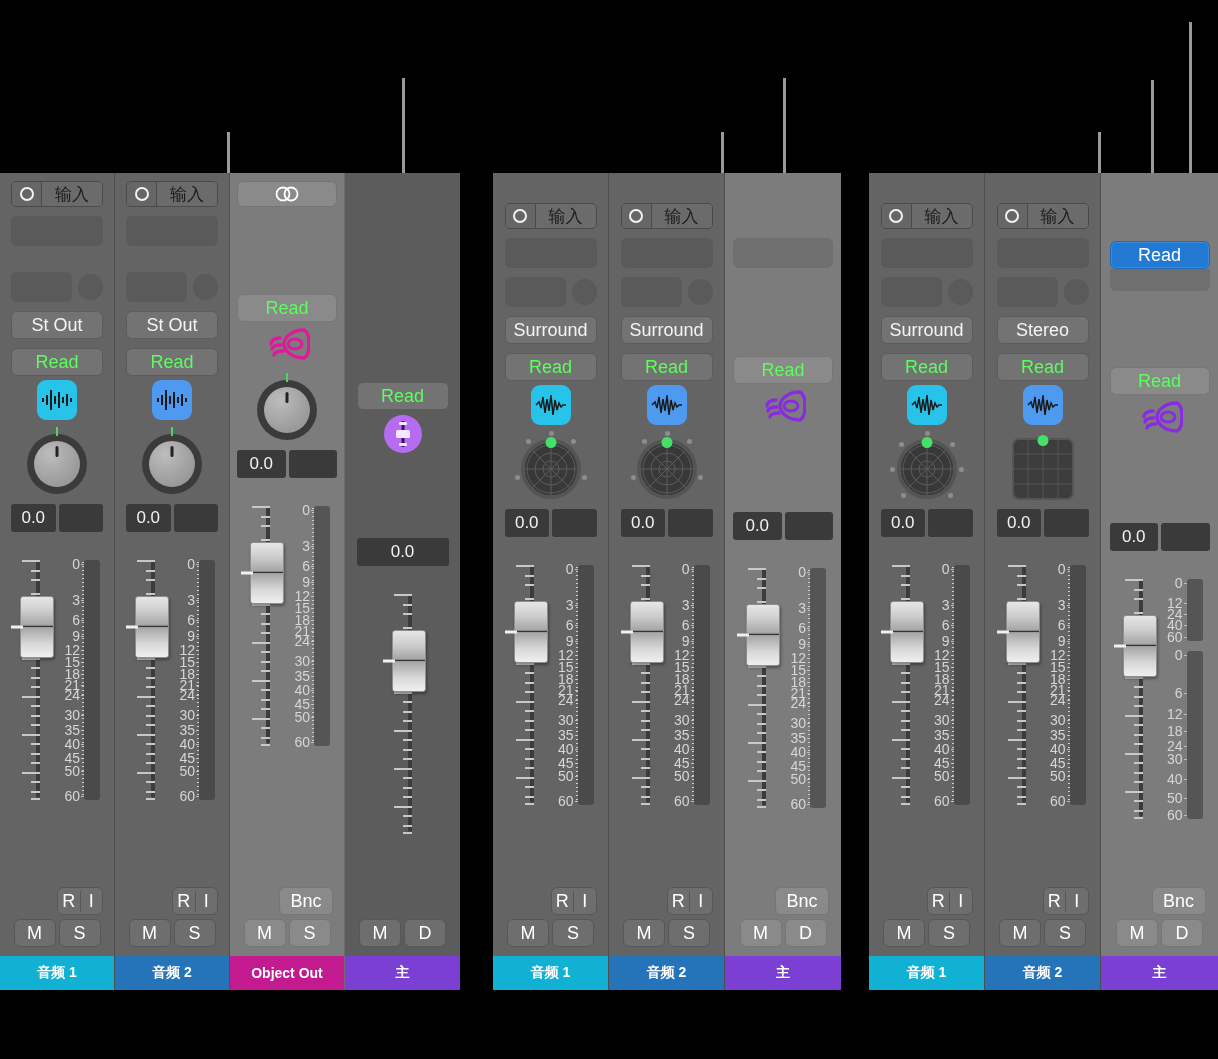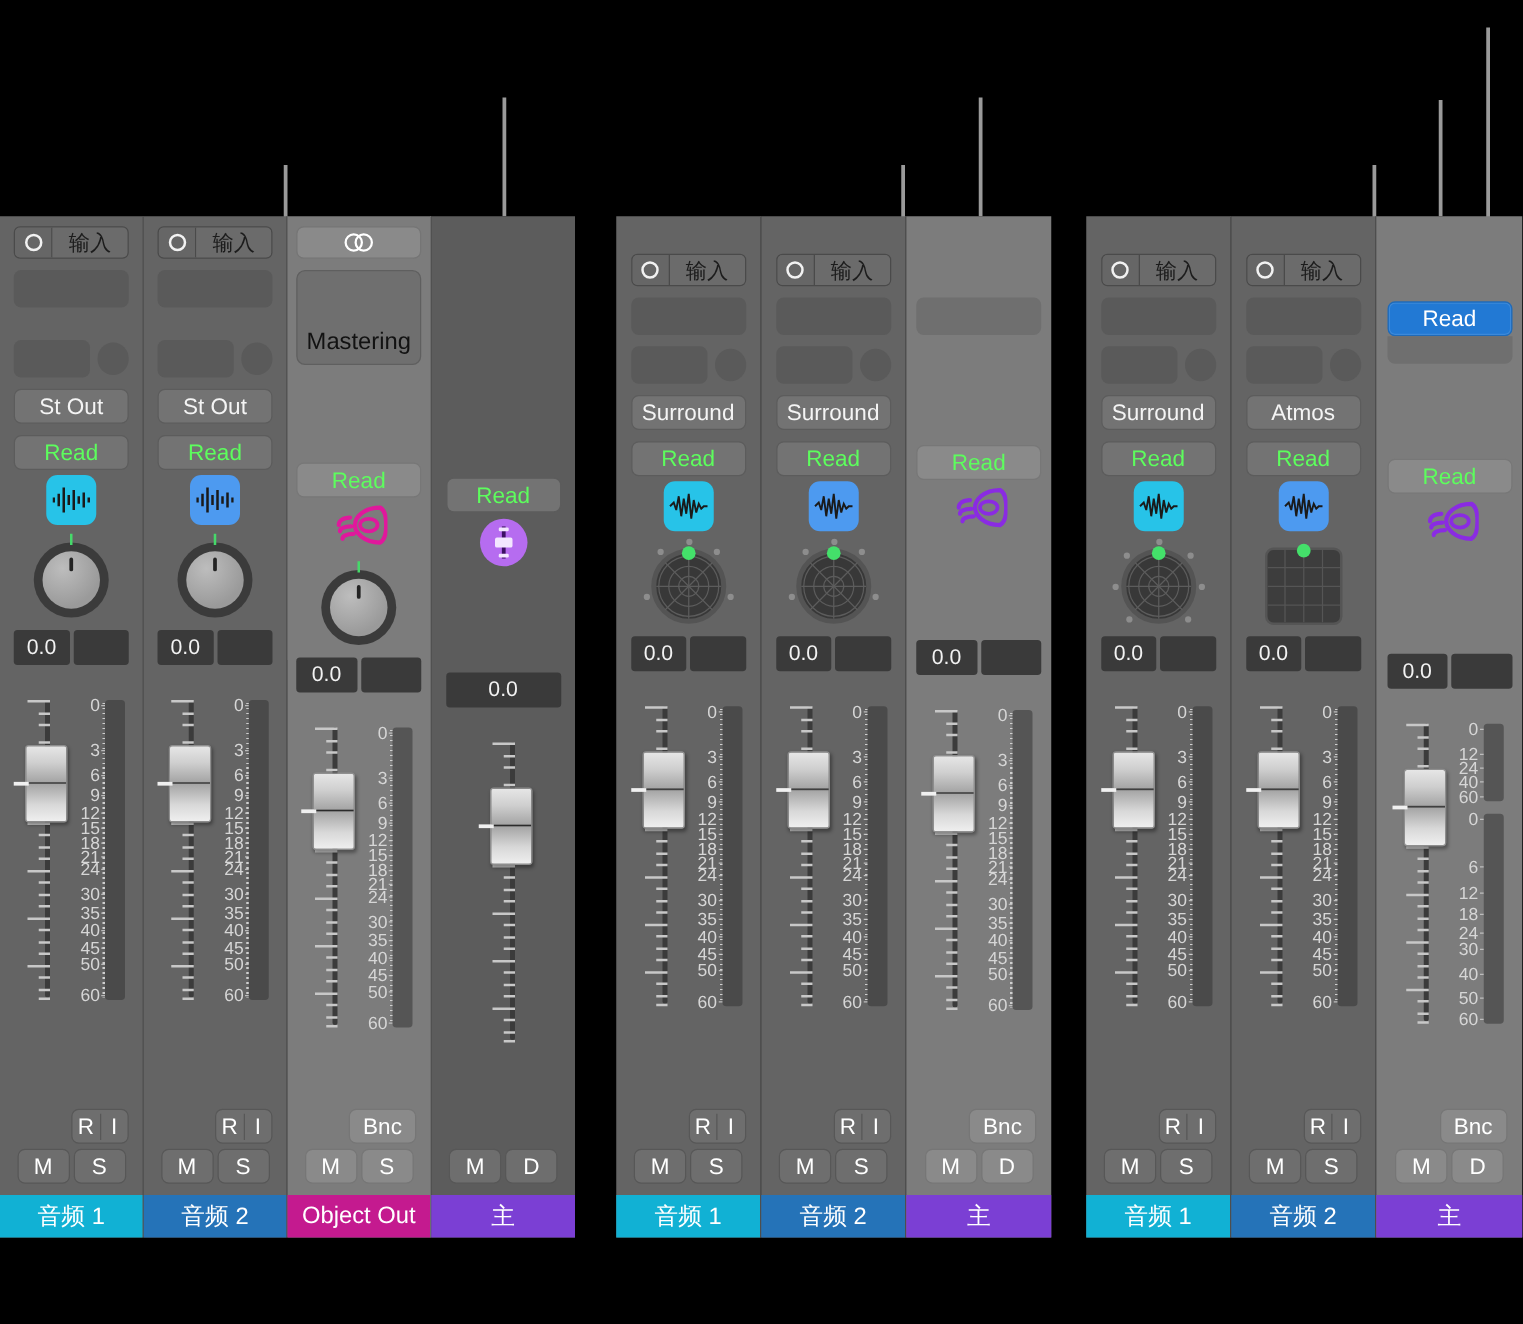"Mastering" div.plug-slot { html: <div> <span>Mastering</span> </div> -> none }
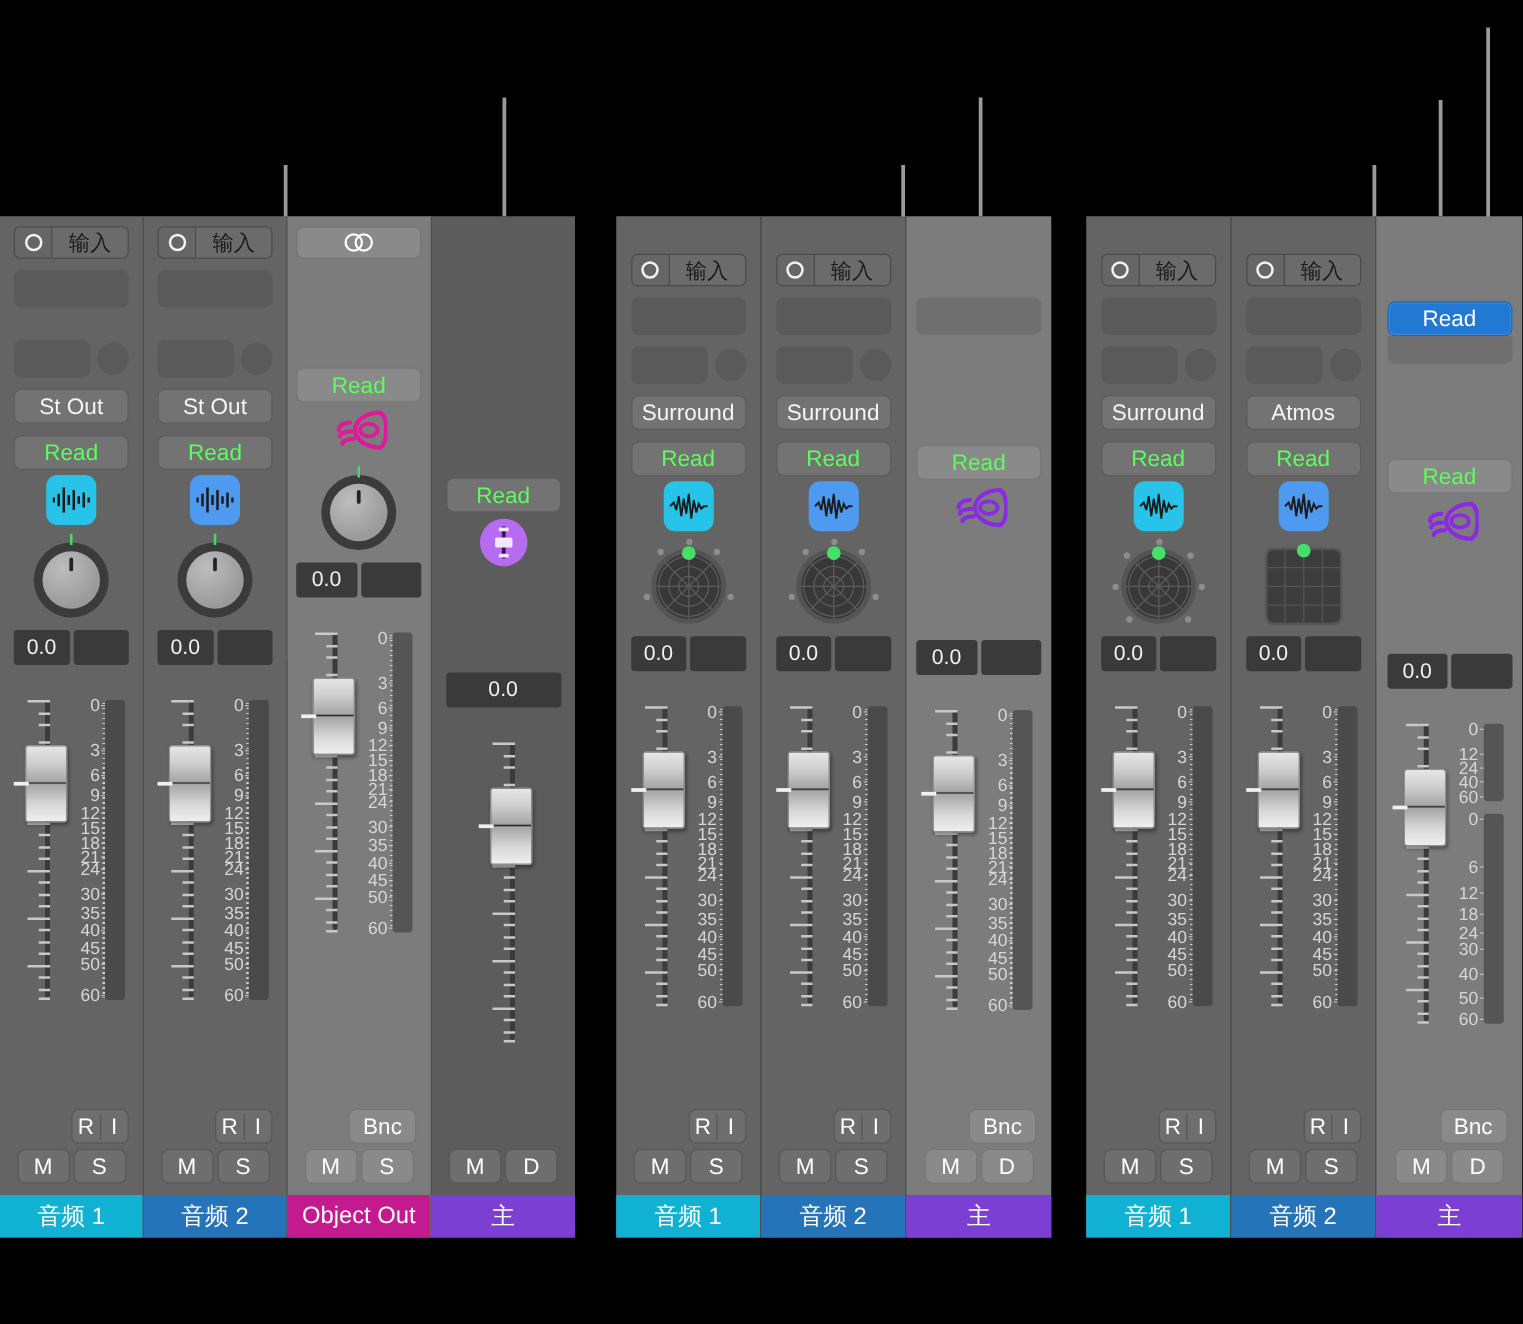"Atmos" div.wbtn { text: Atmos -> Stereo }
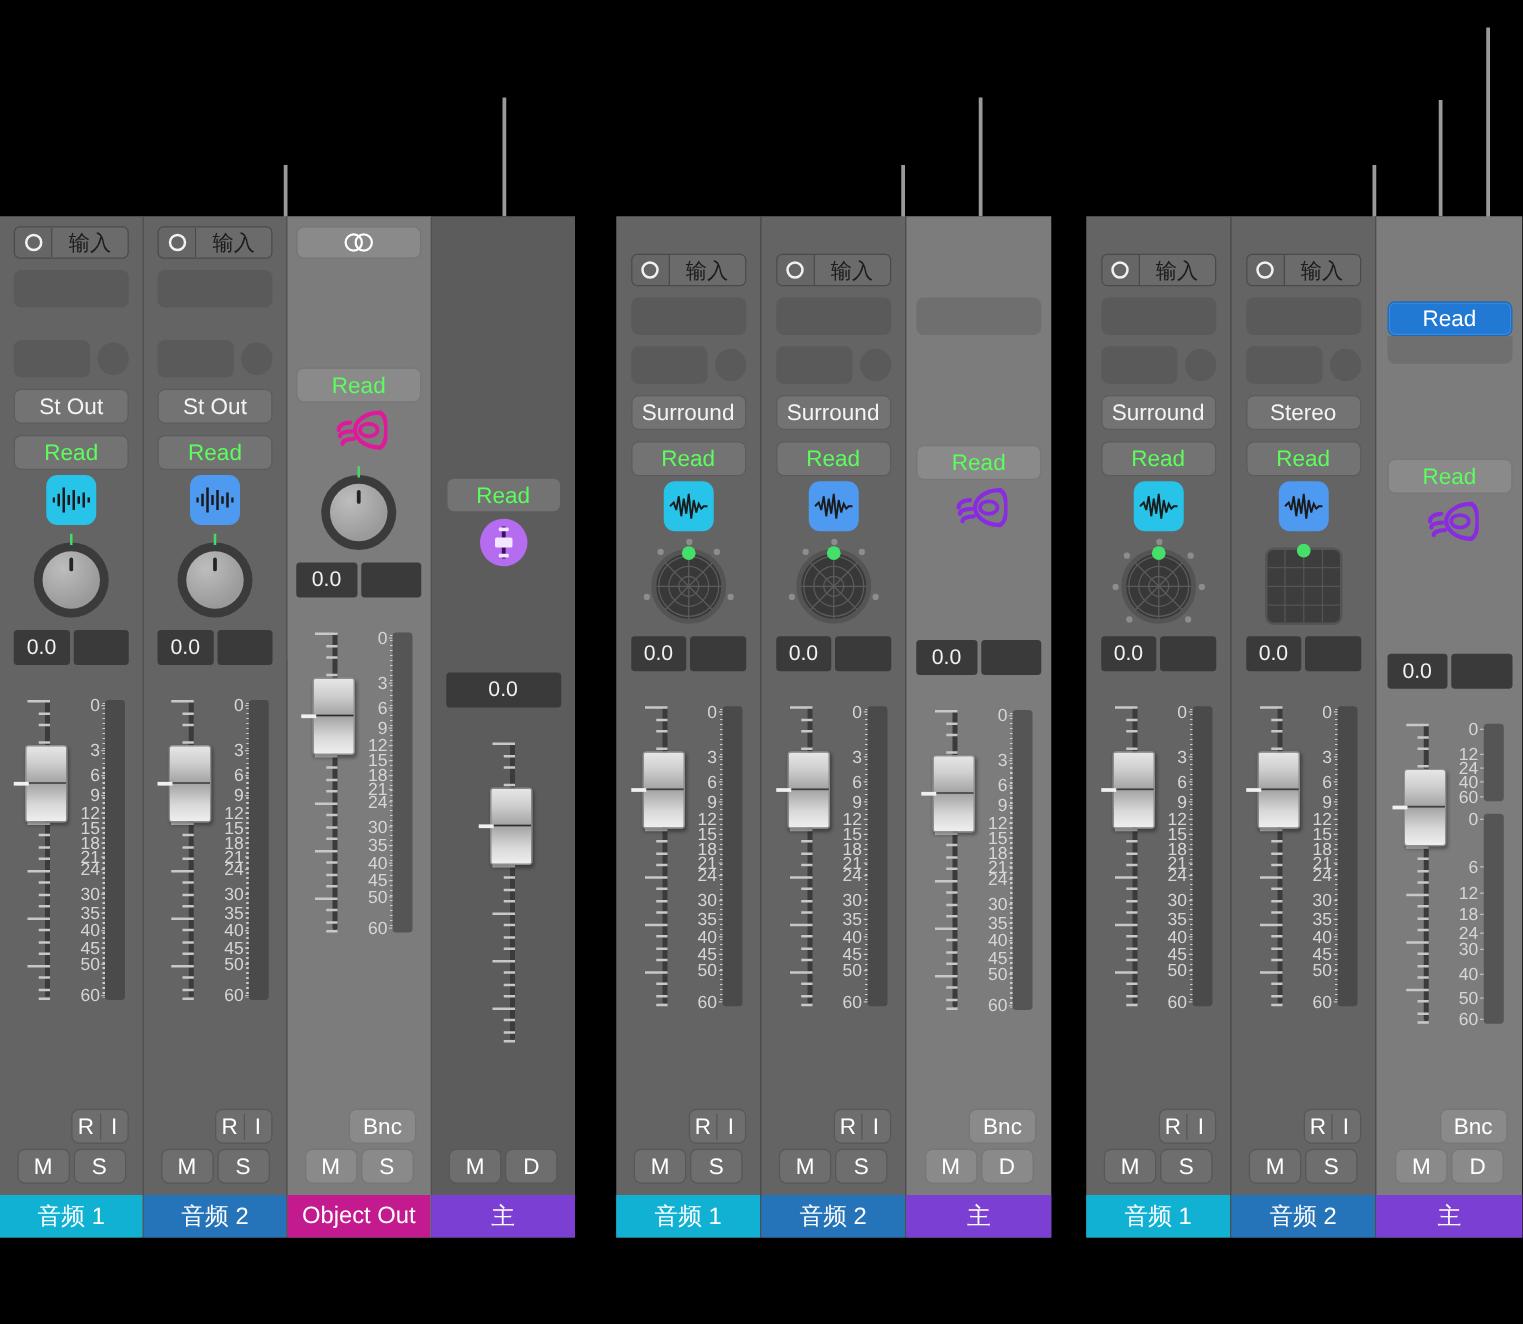"音频 1" .plate { font-size: 19px -> 14px; font-weight: none -> bold }
